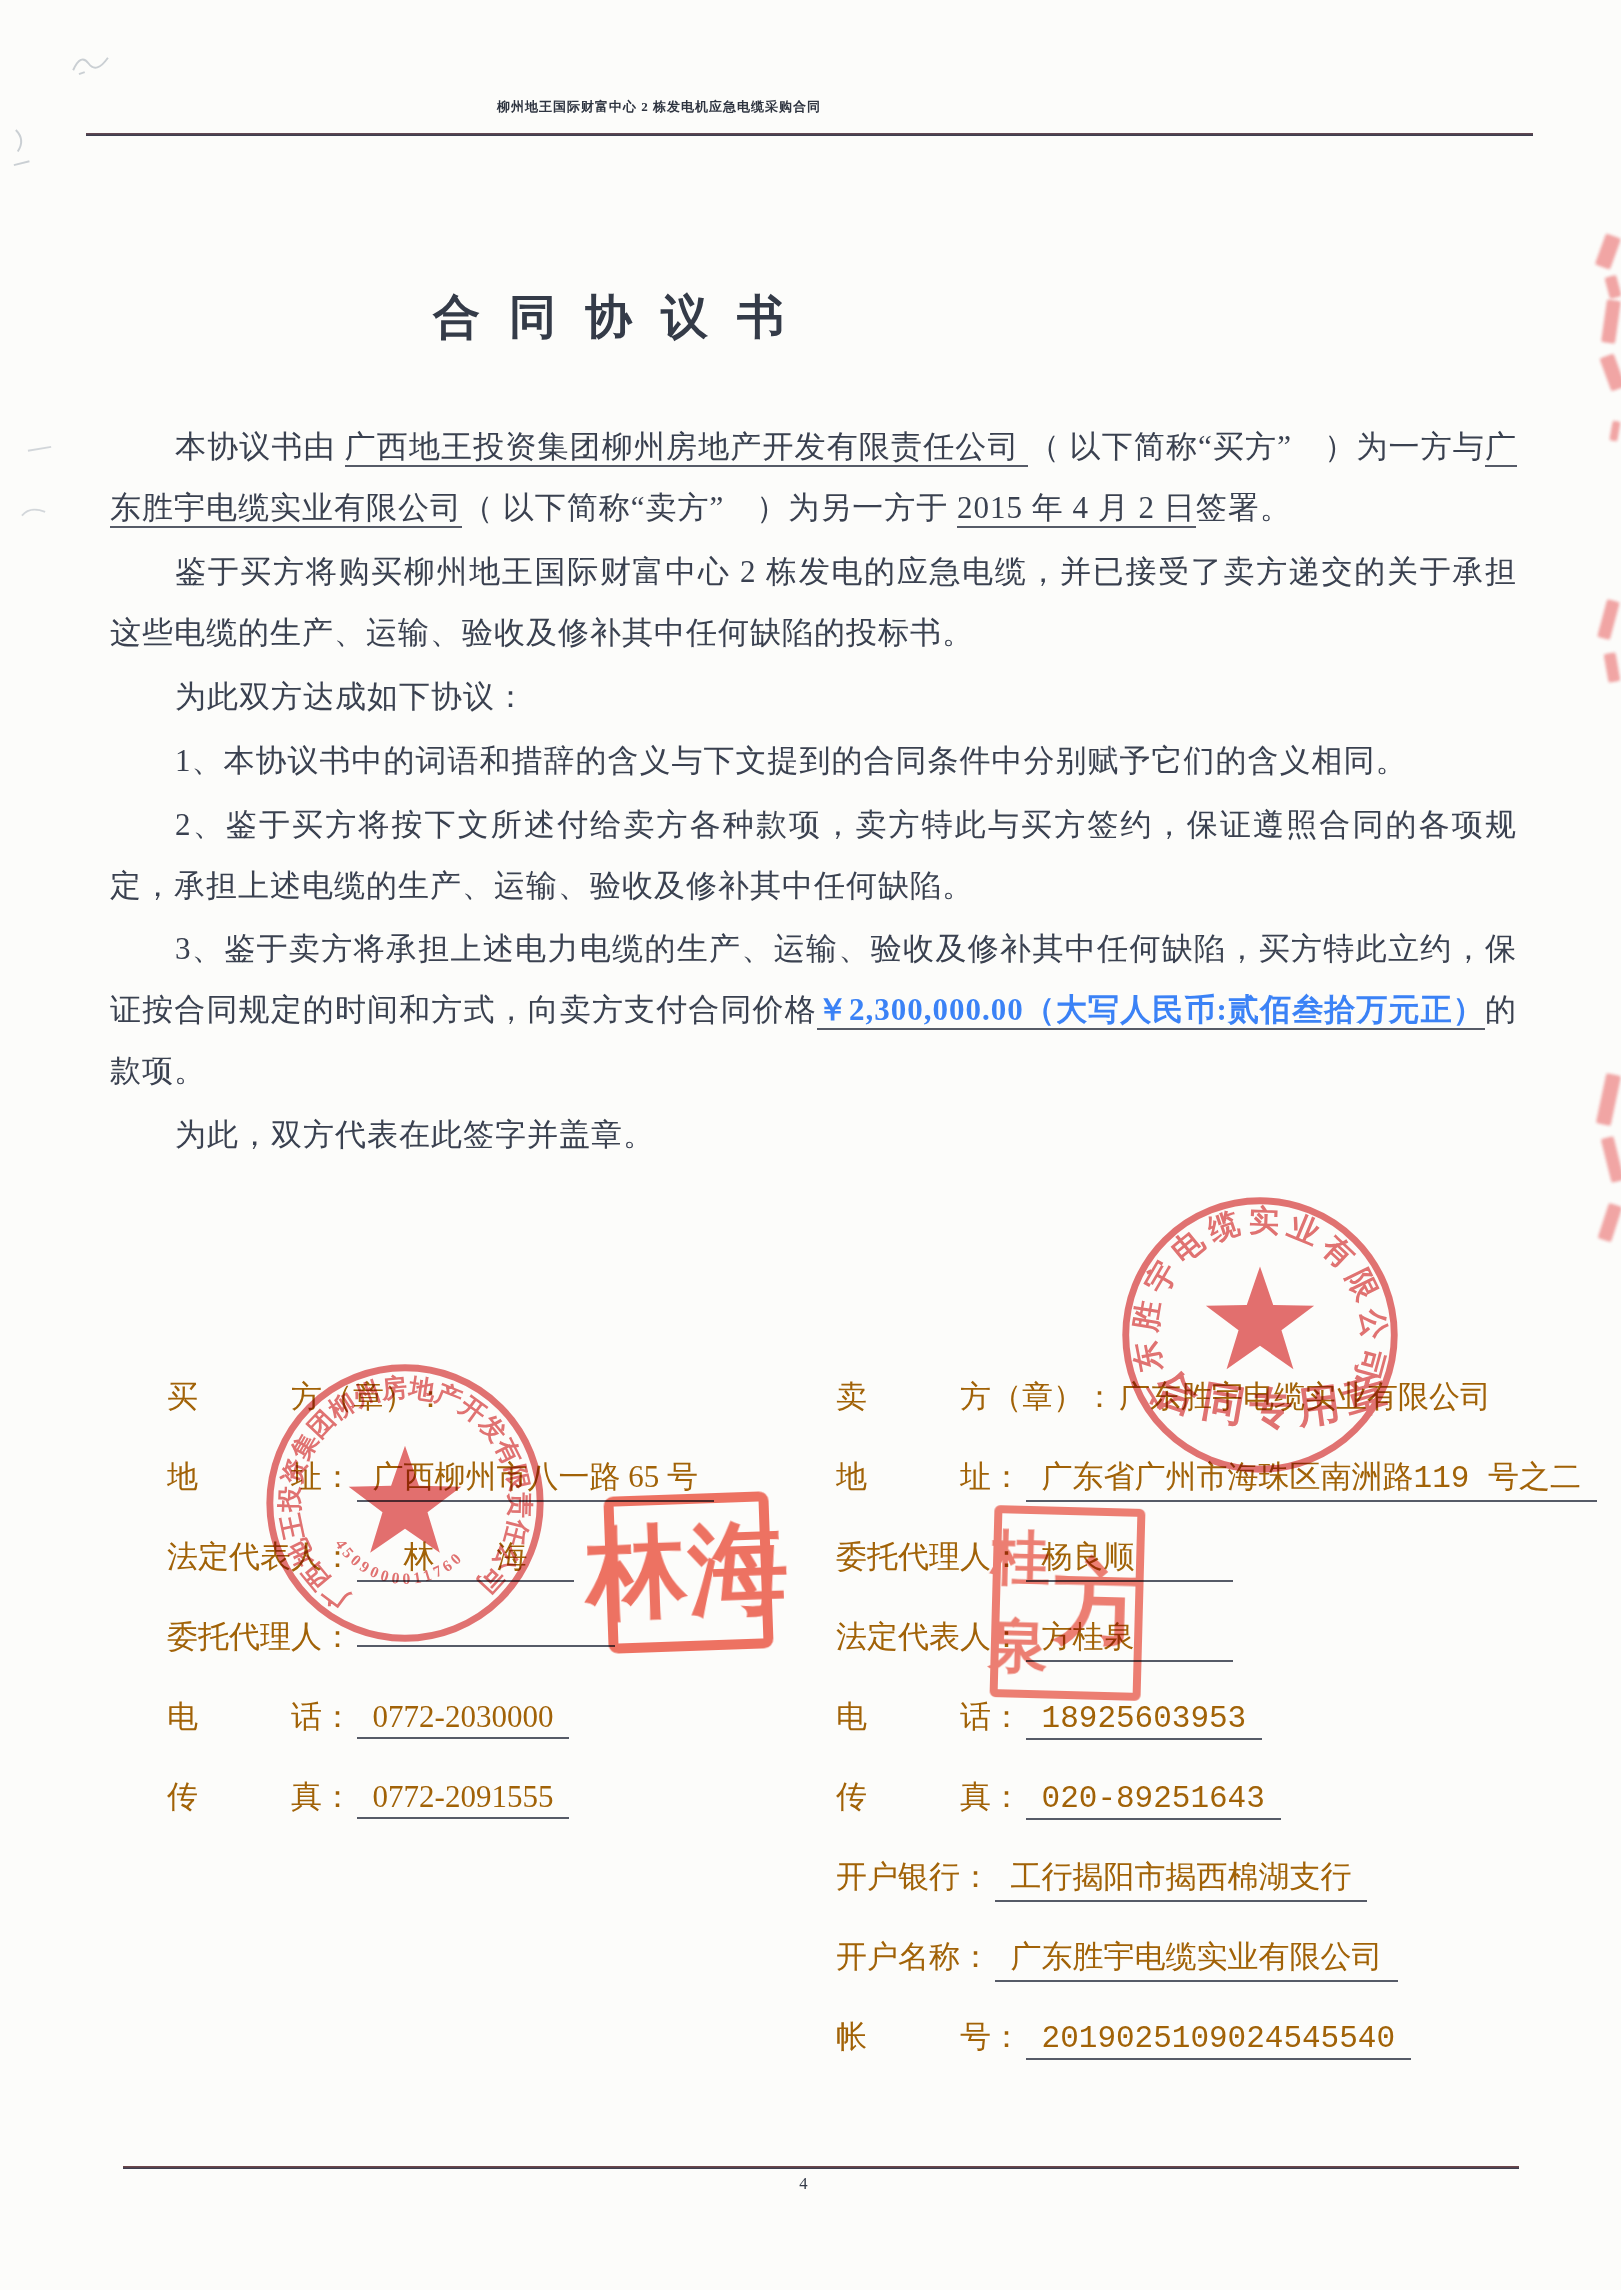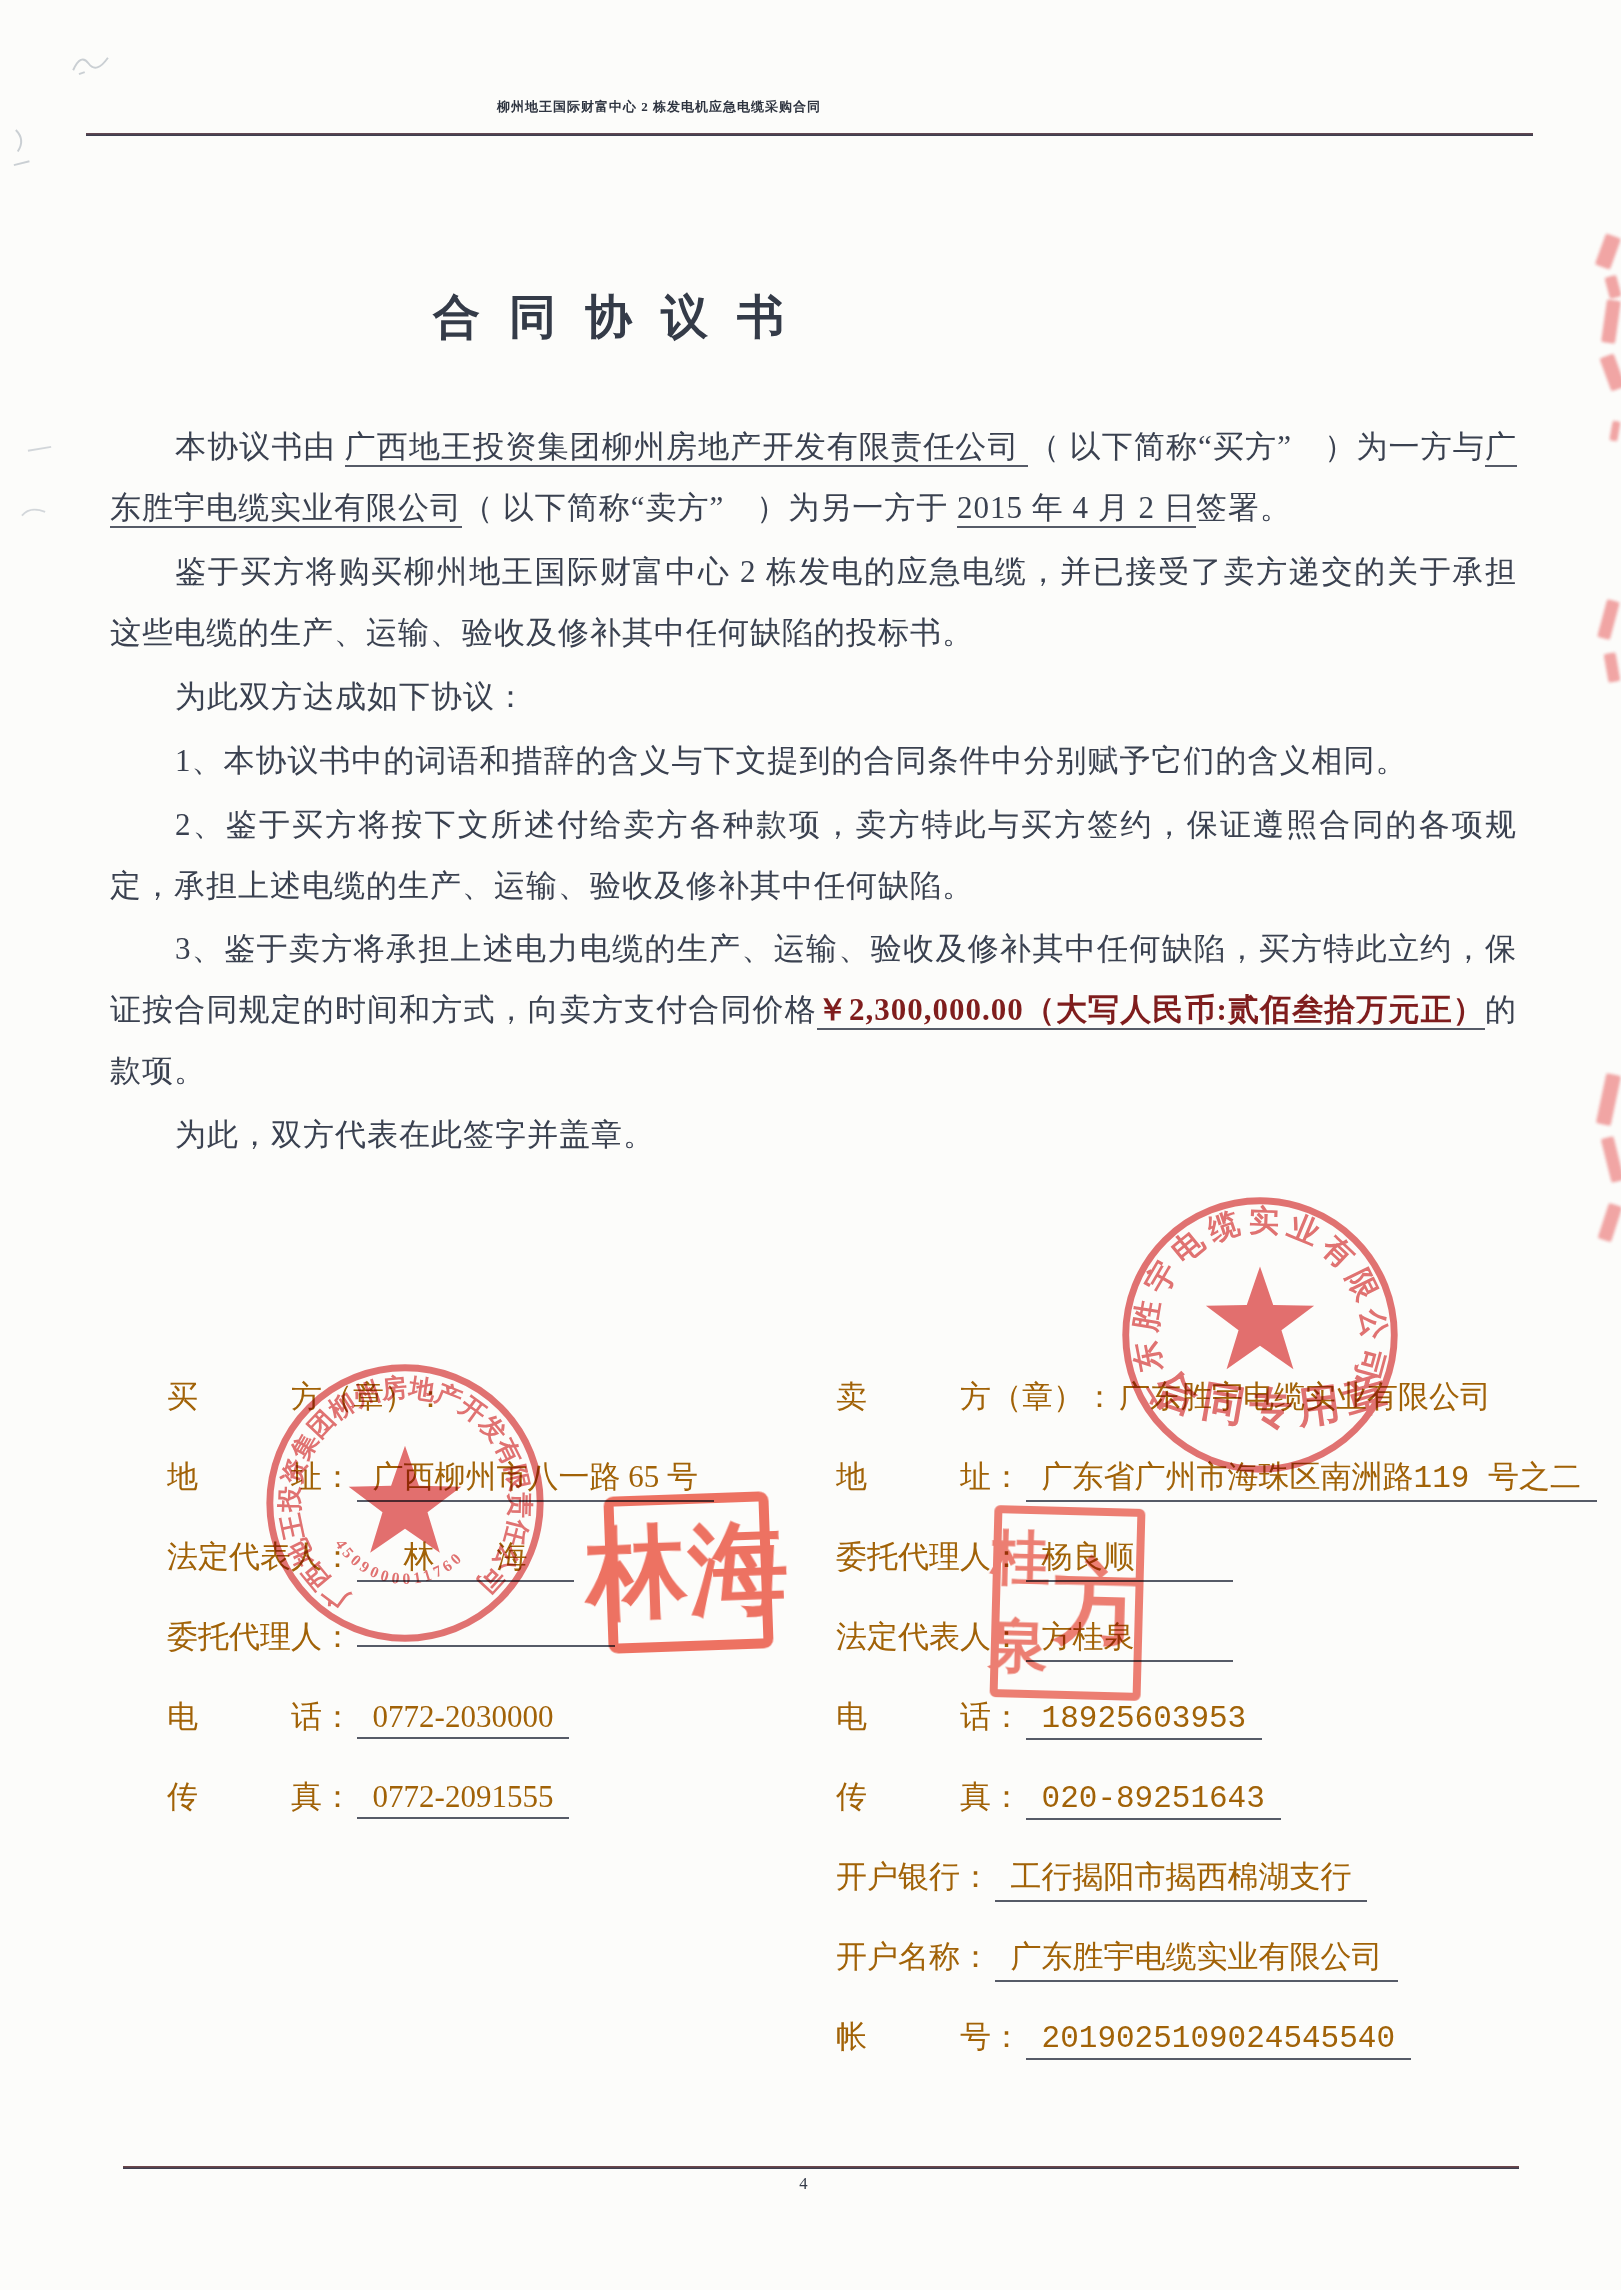"￥2,300,000.00（大写人民币:贰佰叁拾万元正）" .b { color: #7f1d1d -> #3b82f6 }
